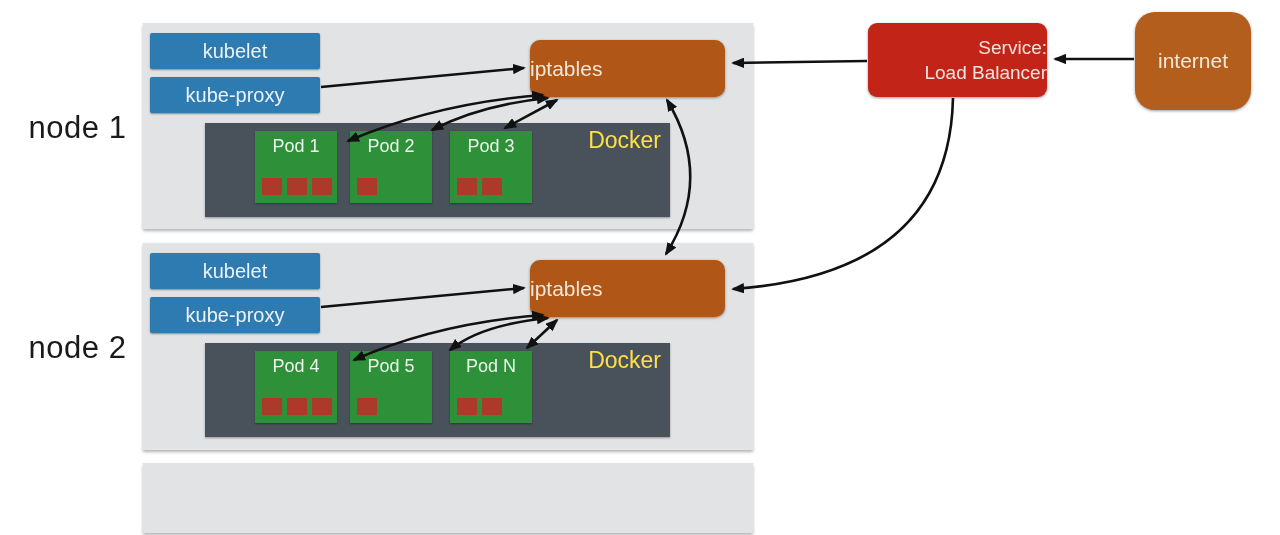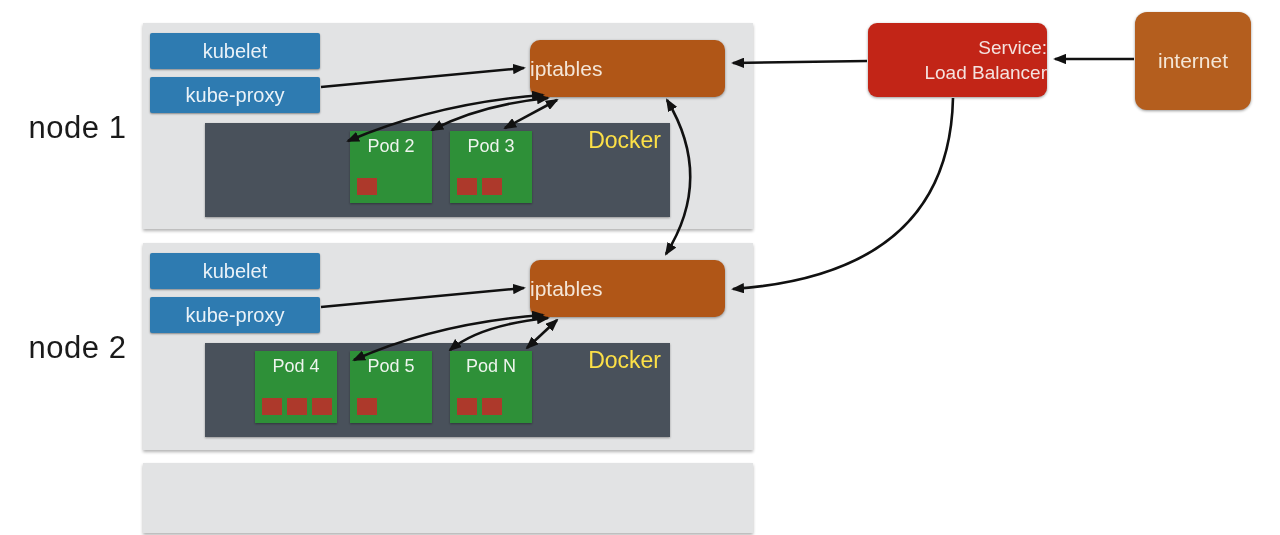"internet" .internet-box { border-radius: 12px -> 20px }
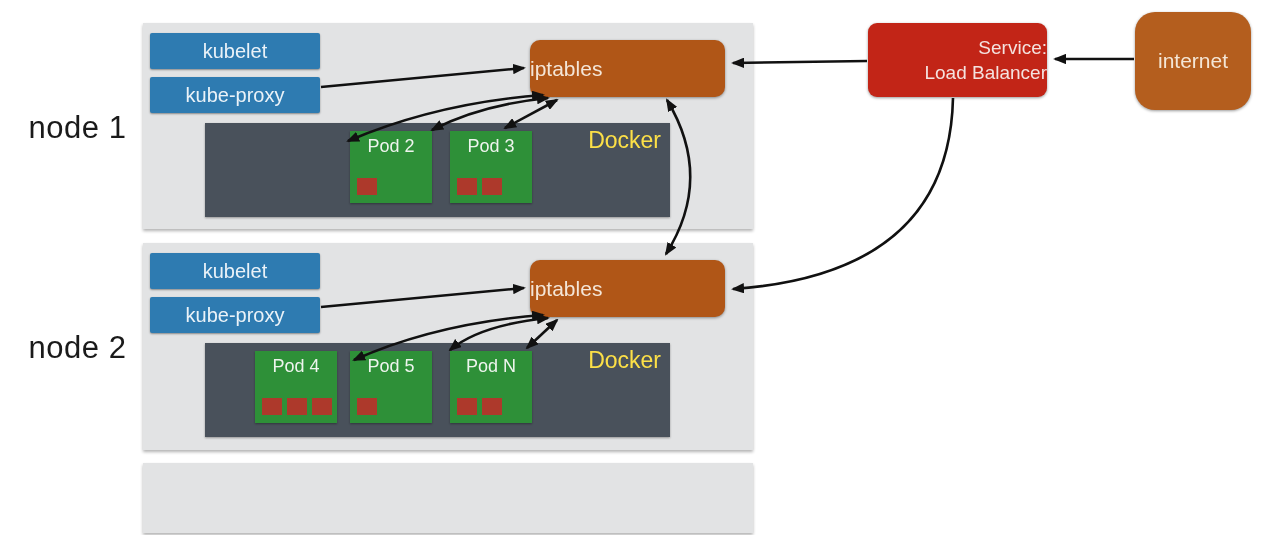"Pod 1" div.pod { html: none -> <div> <span>Pod 1</span> <div> <span></span> <span></span> <span></span> </div> </div> }
